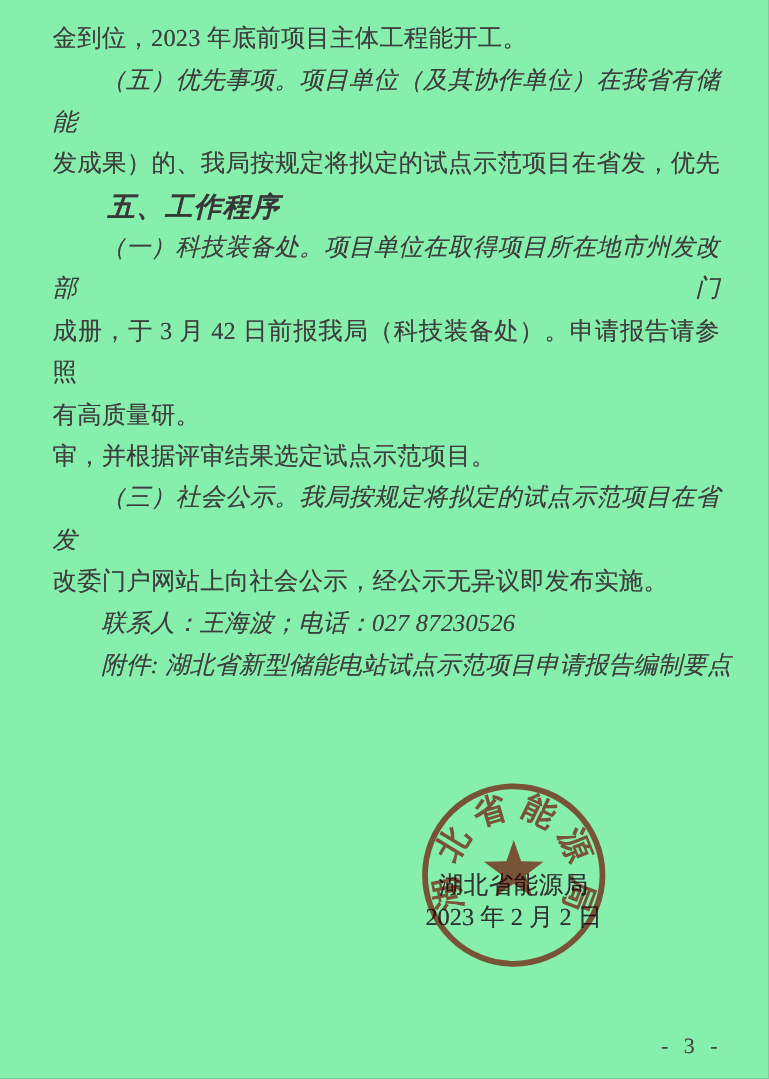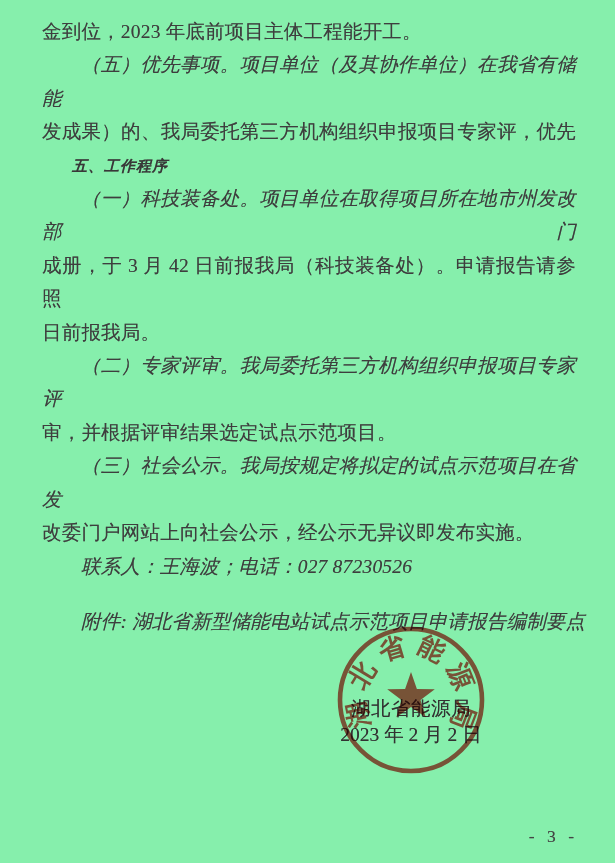"发成果）的、我局委托第三方机构组织申报项目专家评，优先" div.line { text: 委托第三方机构组织申报项目专家评 -> 按规定将拟定的试点示范项目在省发 }
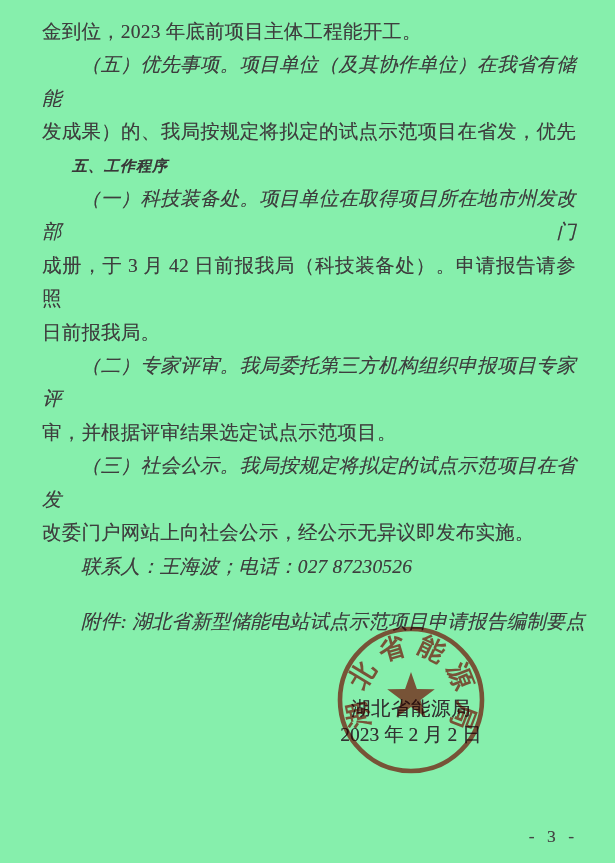"五、工作程序" .line.heading { font-size: 15px -> 22px }
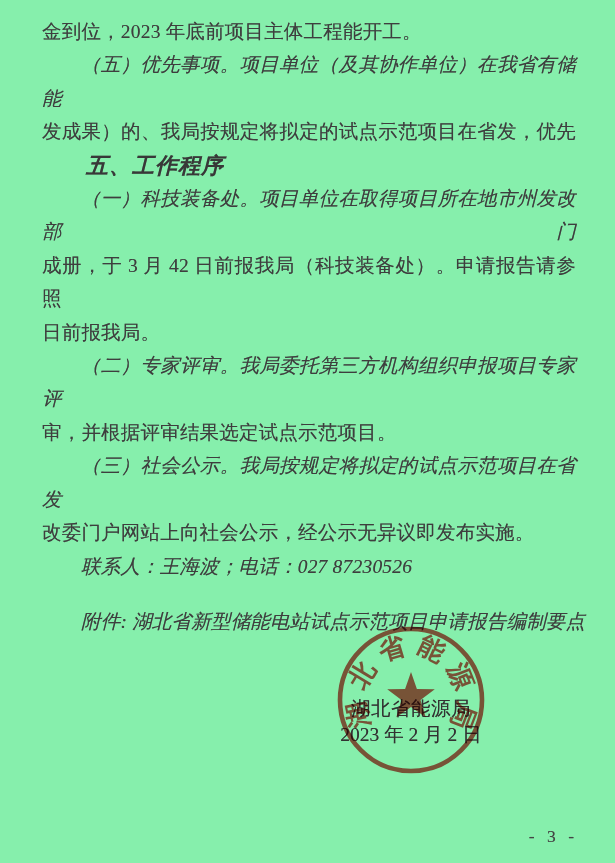"日前报我局。" div.line { text: 日前报我局 -> 有高质量研 }
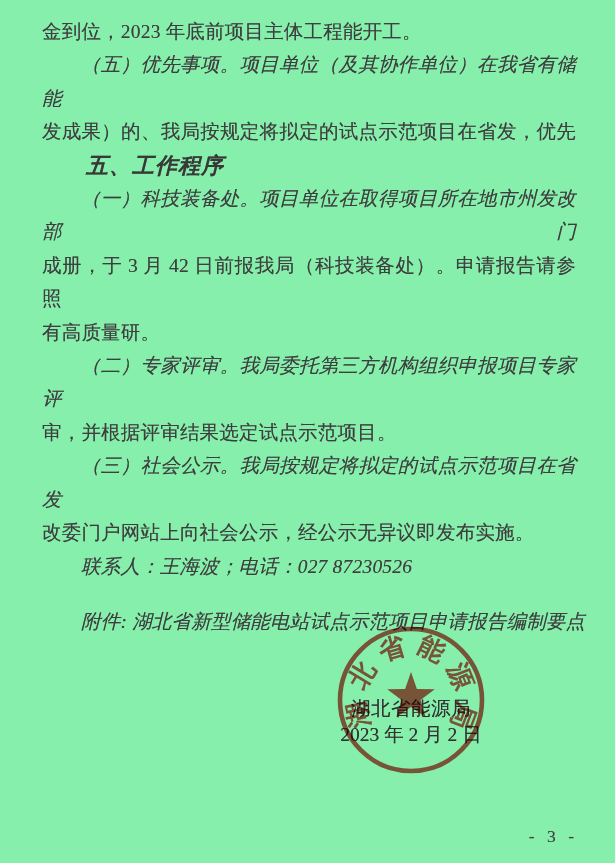"（二）专家评审。我局委托第三方机构组织申报项目专家评" div.line { html: <div>（二）专家评审。我局委托第三方机构组织申报项目专家评</div> -> none }
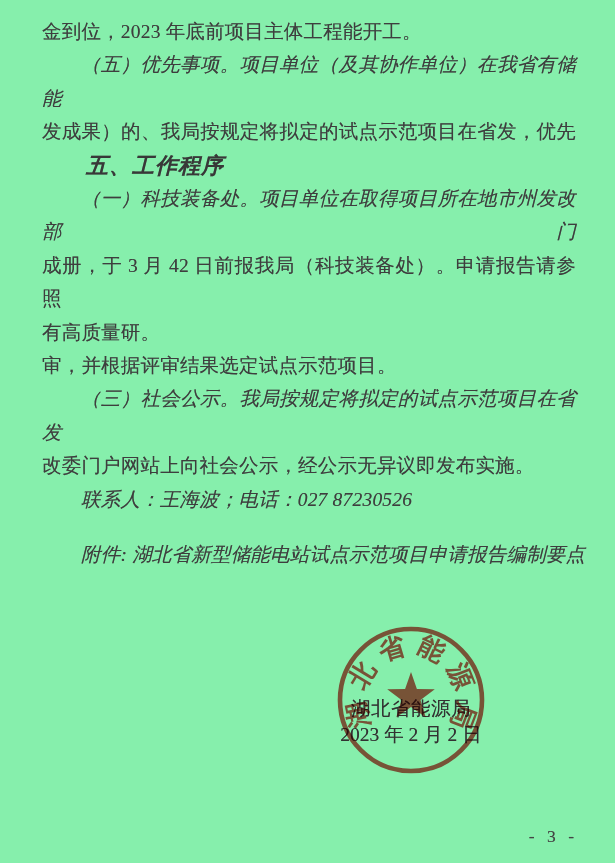"附件: 湖北省新型储能电站试点示范项目申请报告编制要点" .line.attach { margin-top: 22px -> none }
